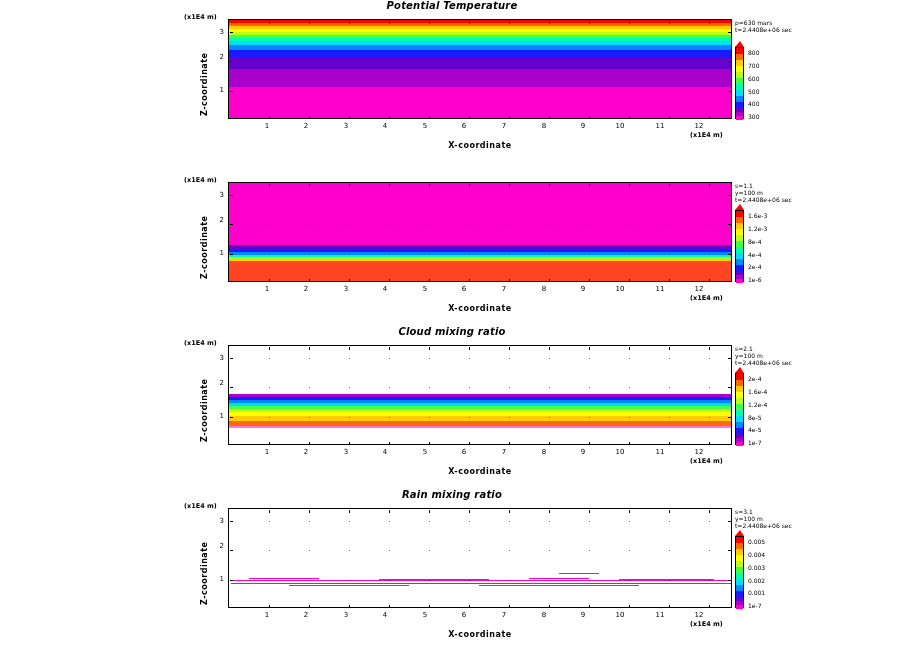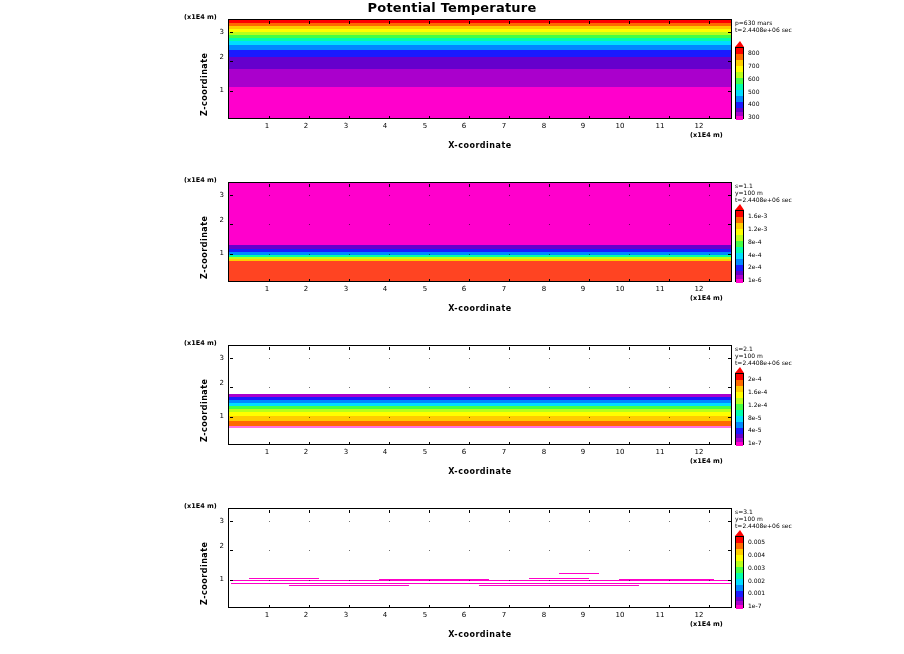"Potential Temperature" .panel-title { font-size: 13px -> 10px; font-style: none -> italic }
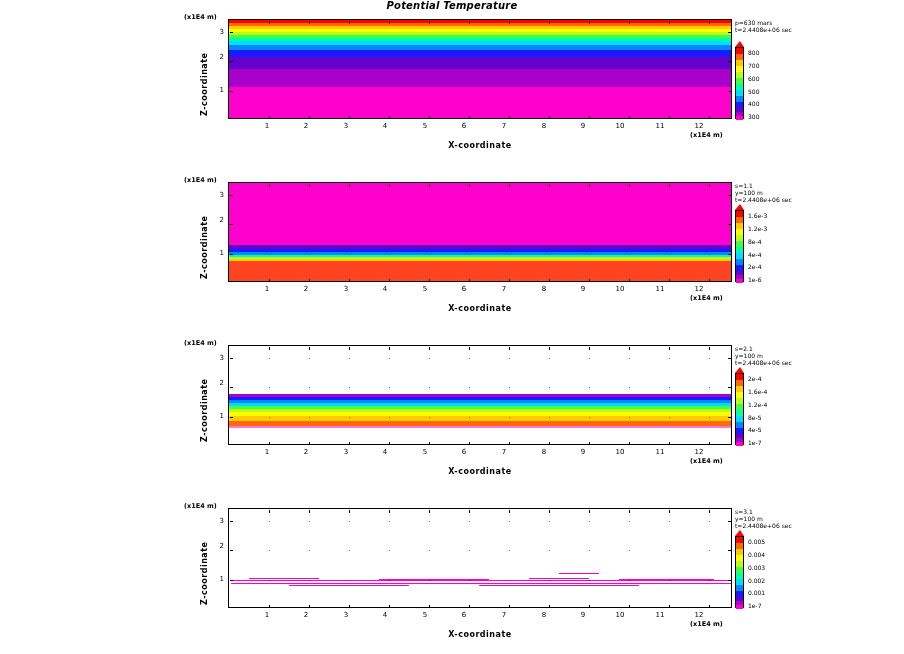"Cloud mixing ratio" div.panel-title { html: none -> <div>Cloud mixing ratio</div> }
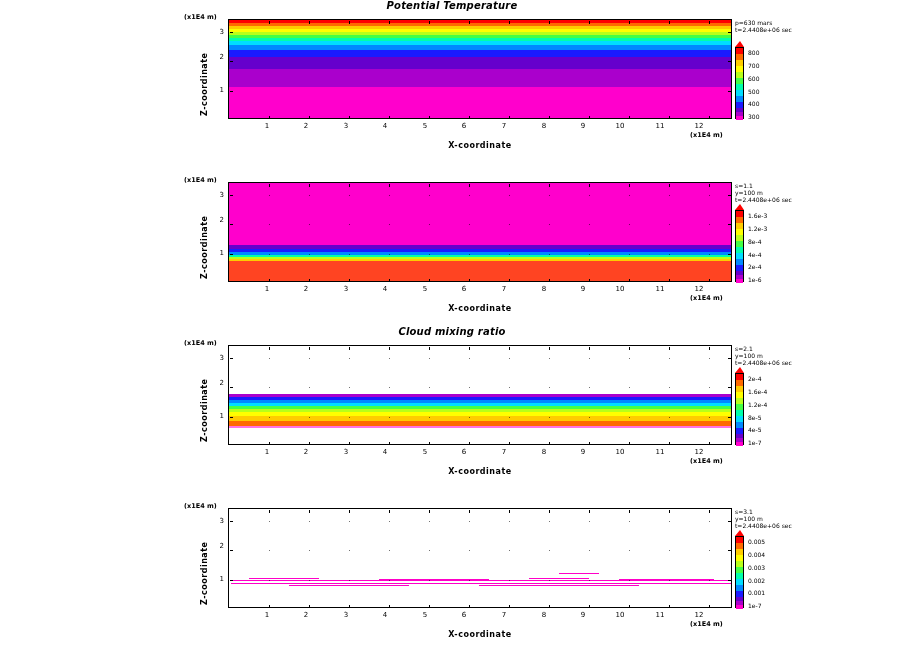"Rain mixing ratio" div.panel-title { html: none -> <div>Rain mixing ratio</div> }
